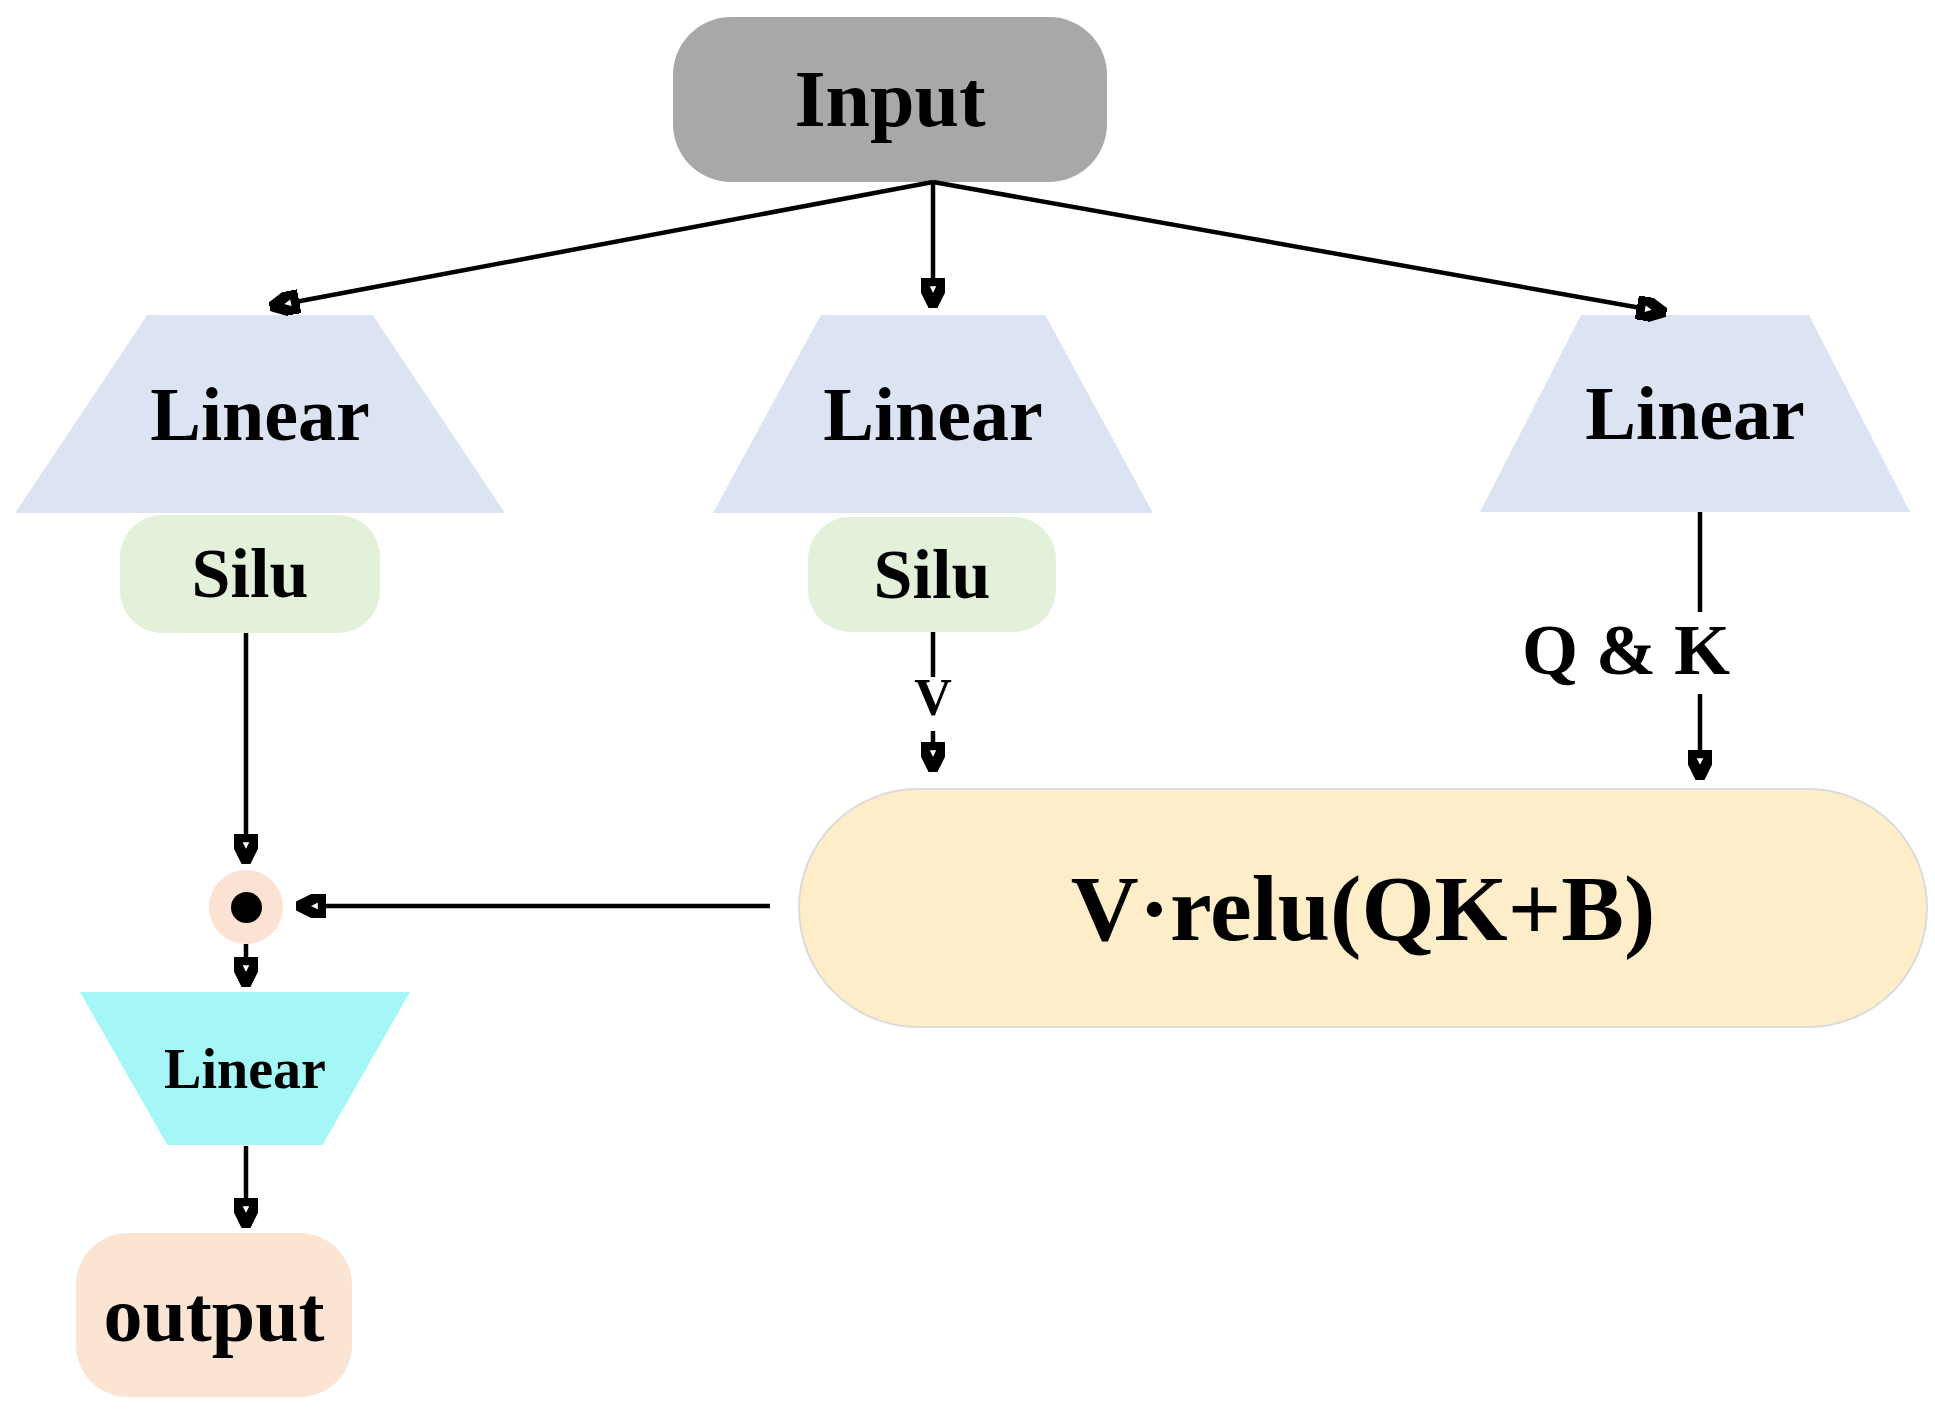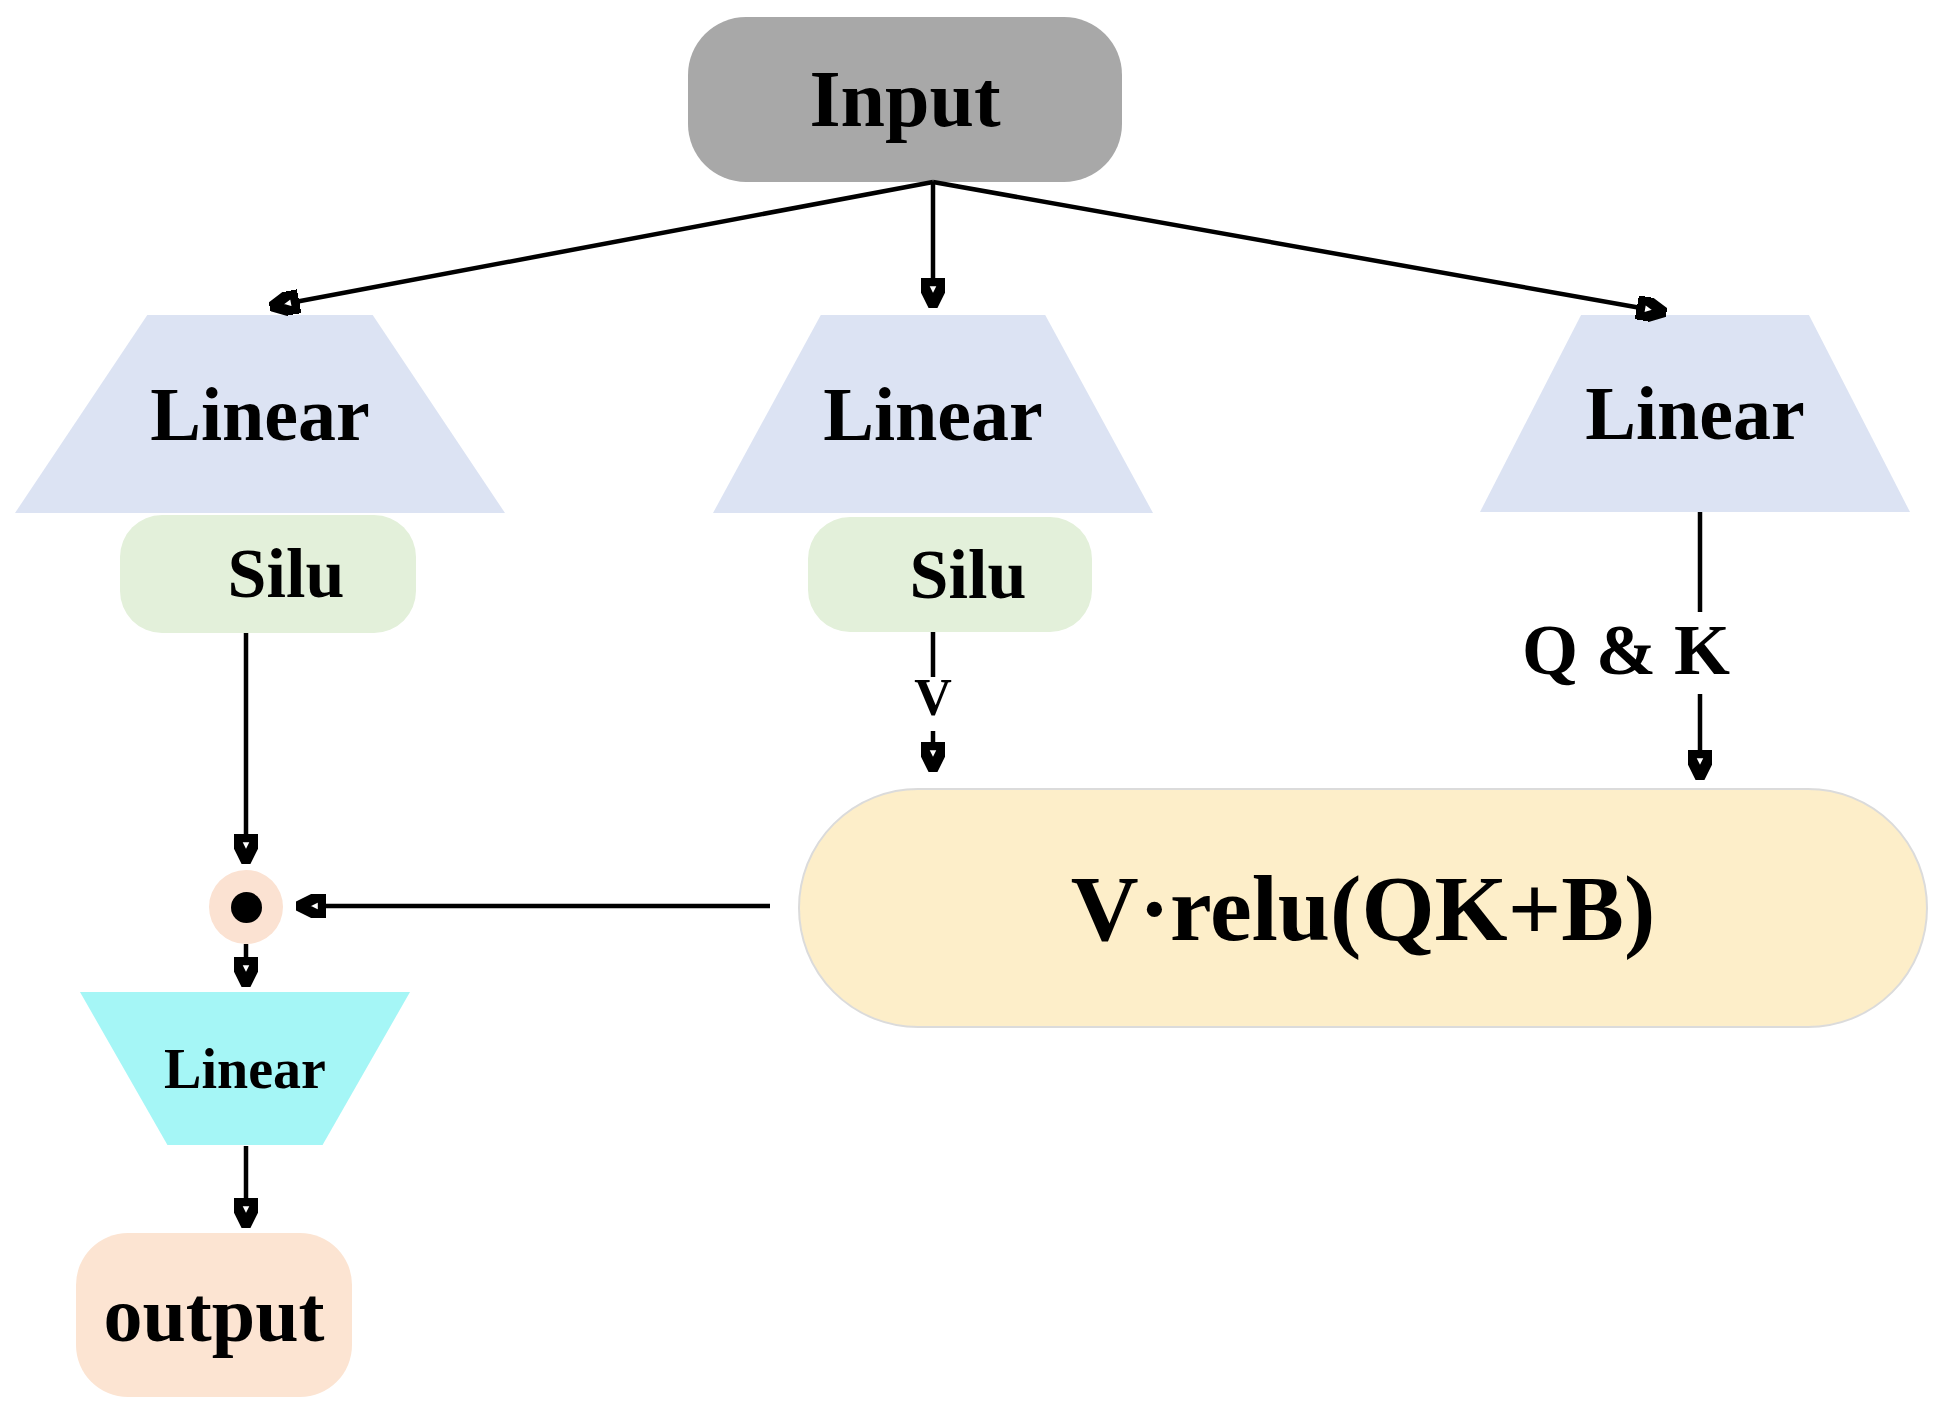"Input" .input-node { left: 688px -> 673px }
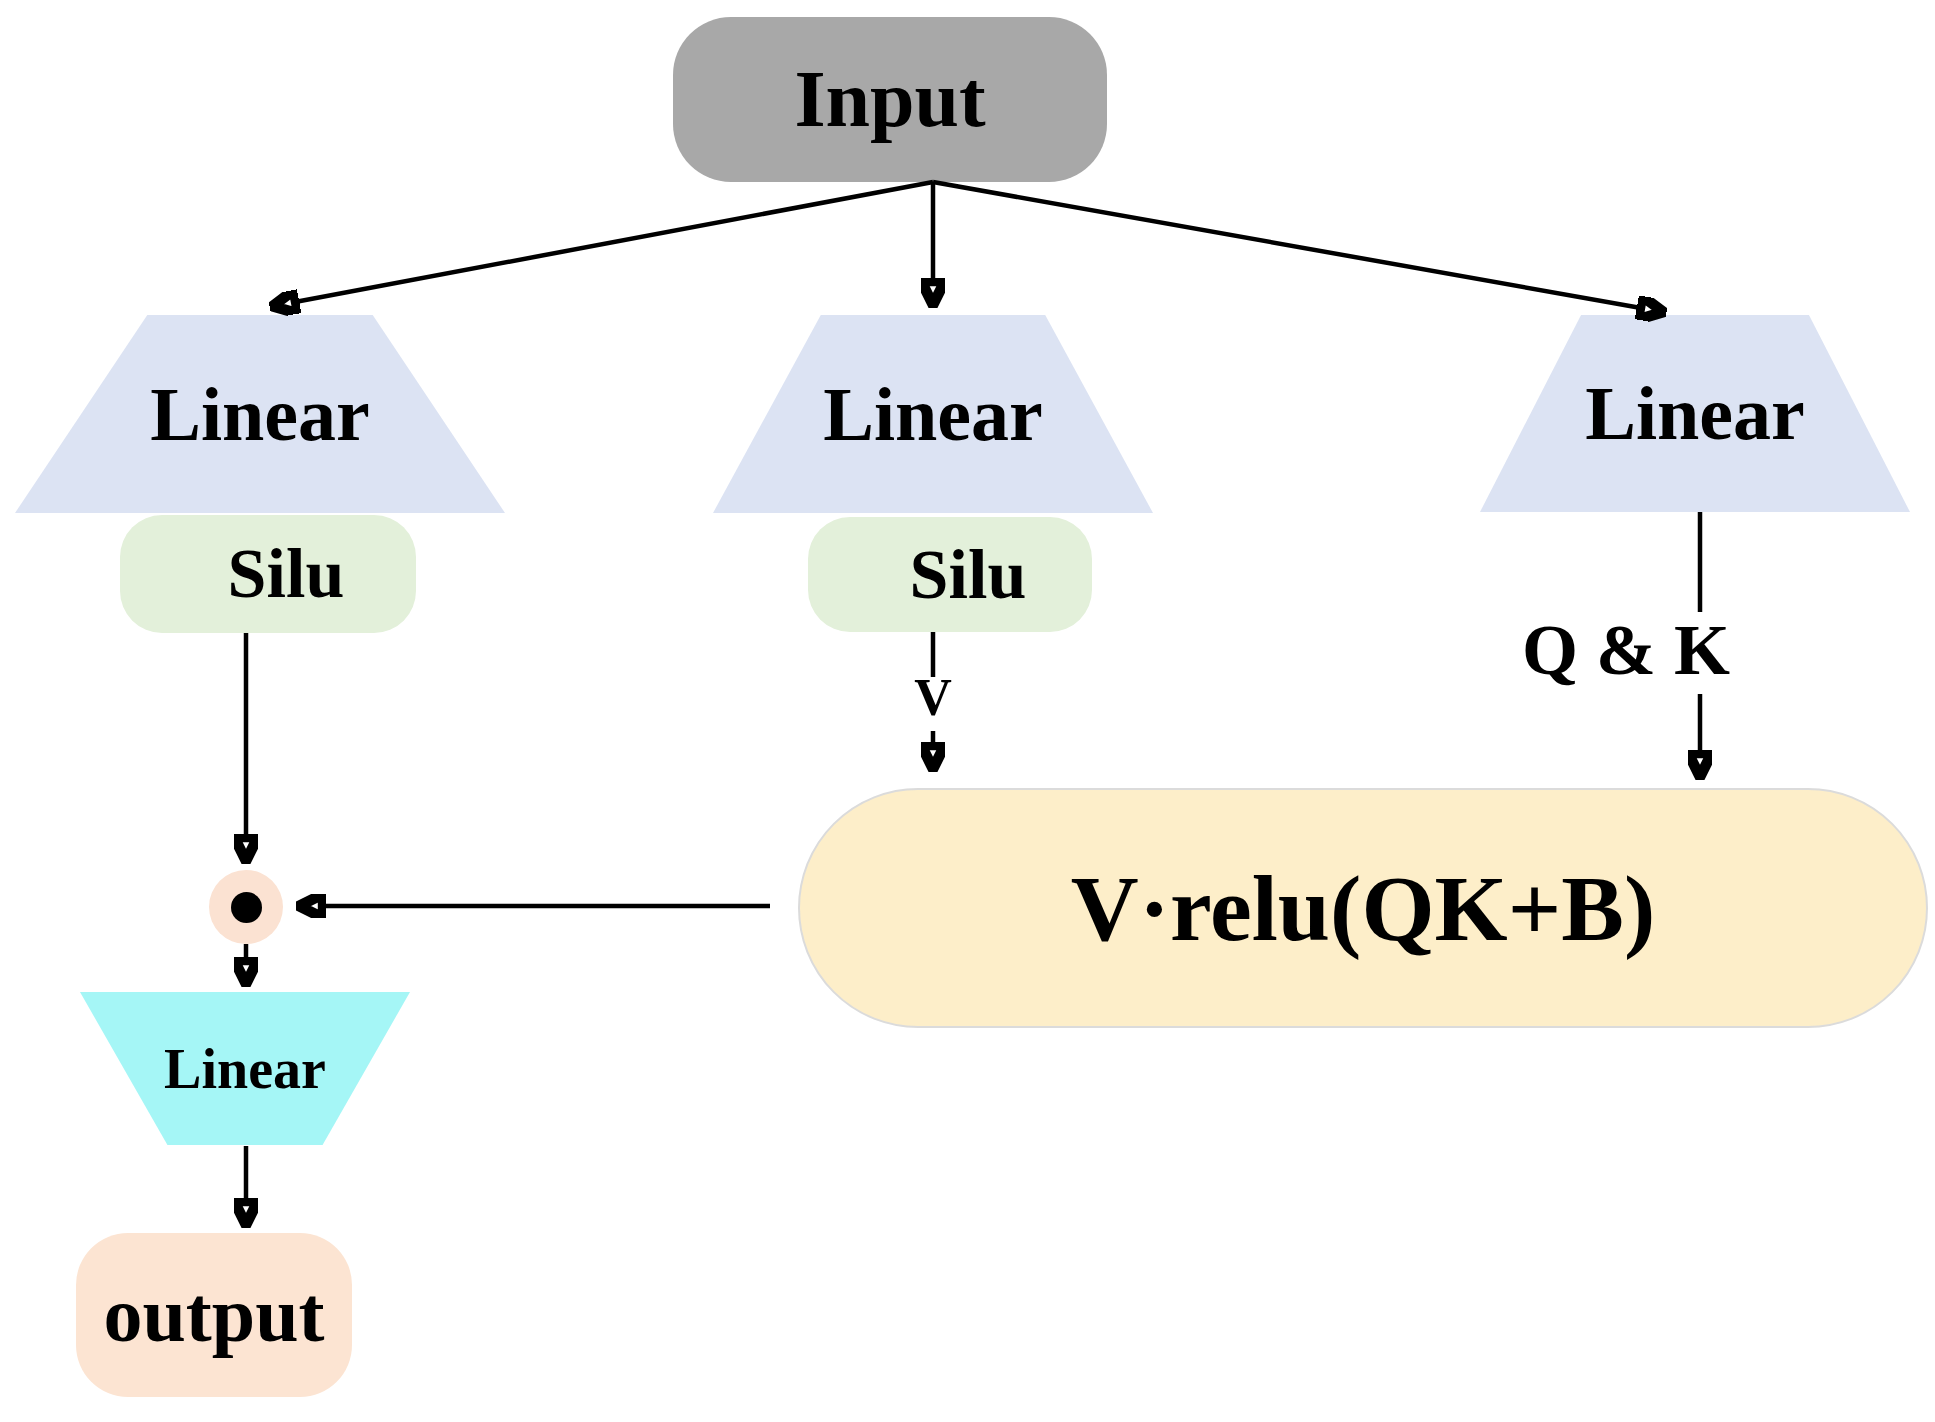"Silu" .silu { padding-left: 36px -> none }
